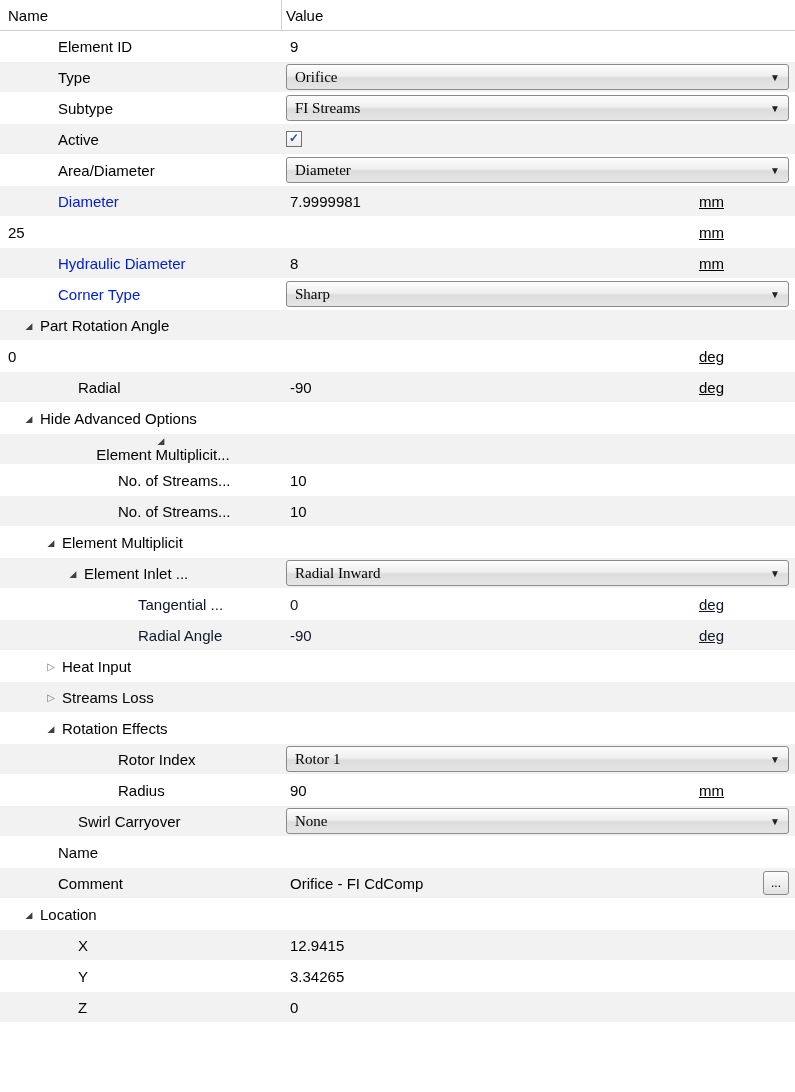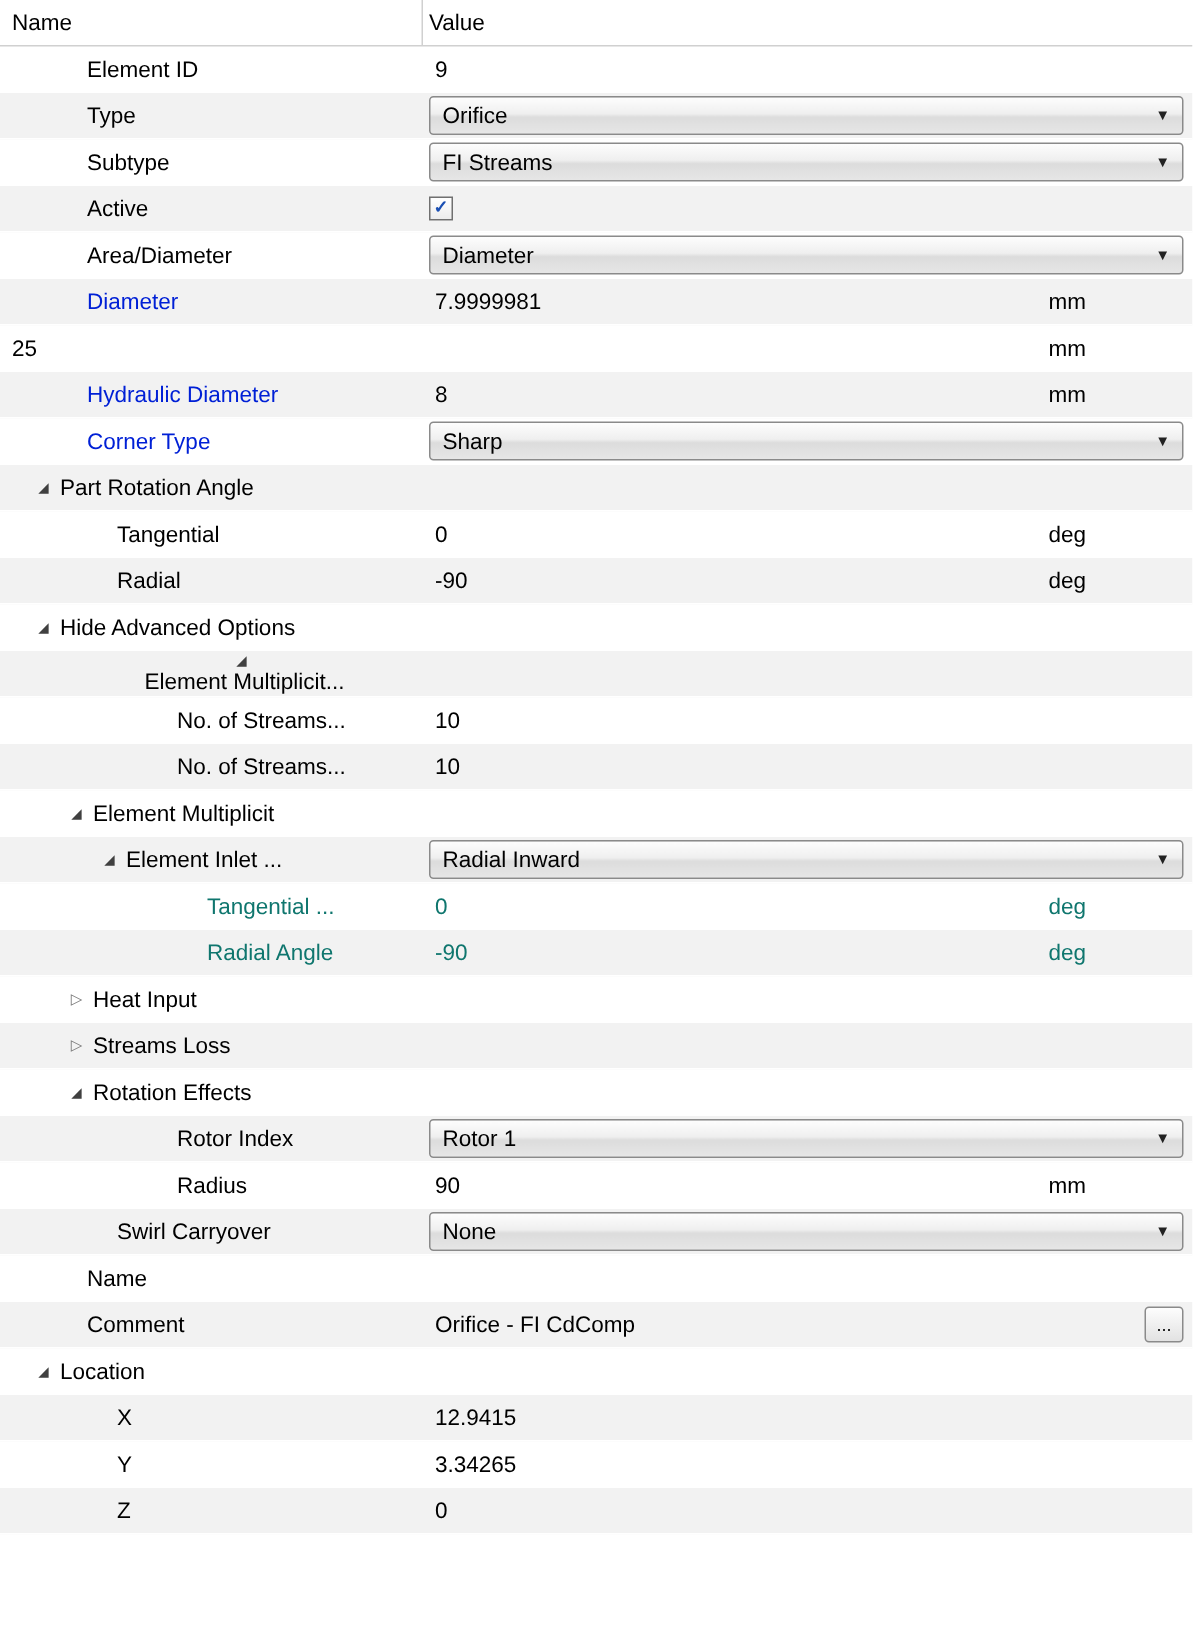"Orifice" .select { font-family: none -> Liberation Serif, serif }
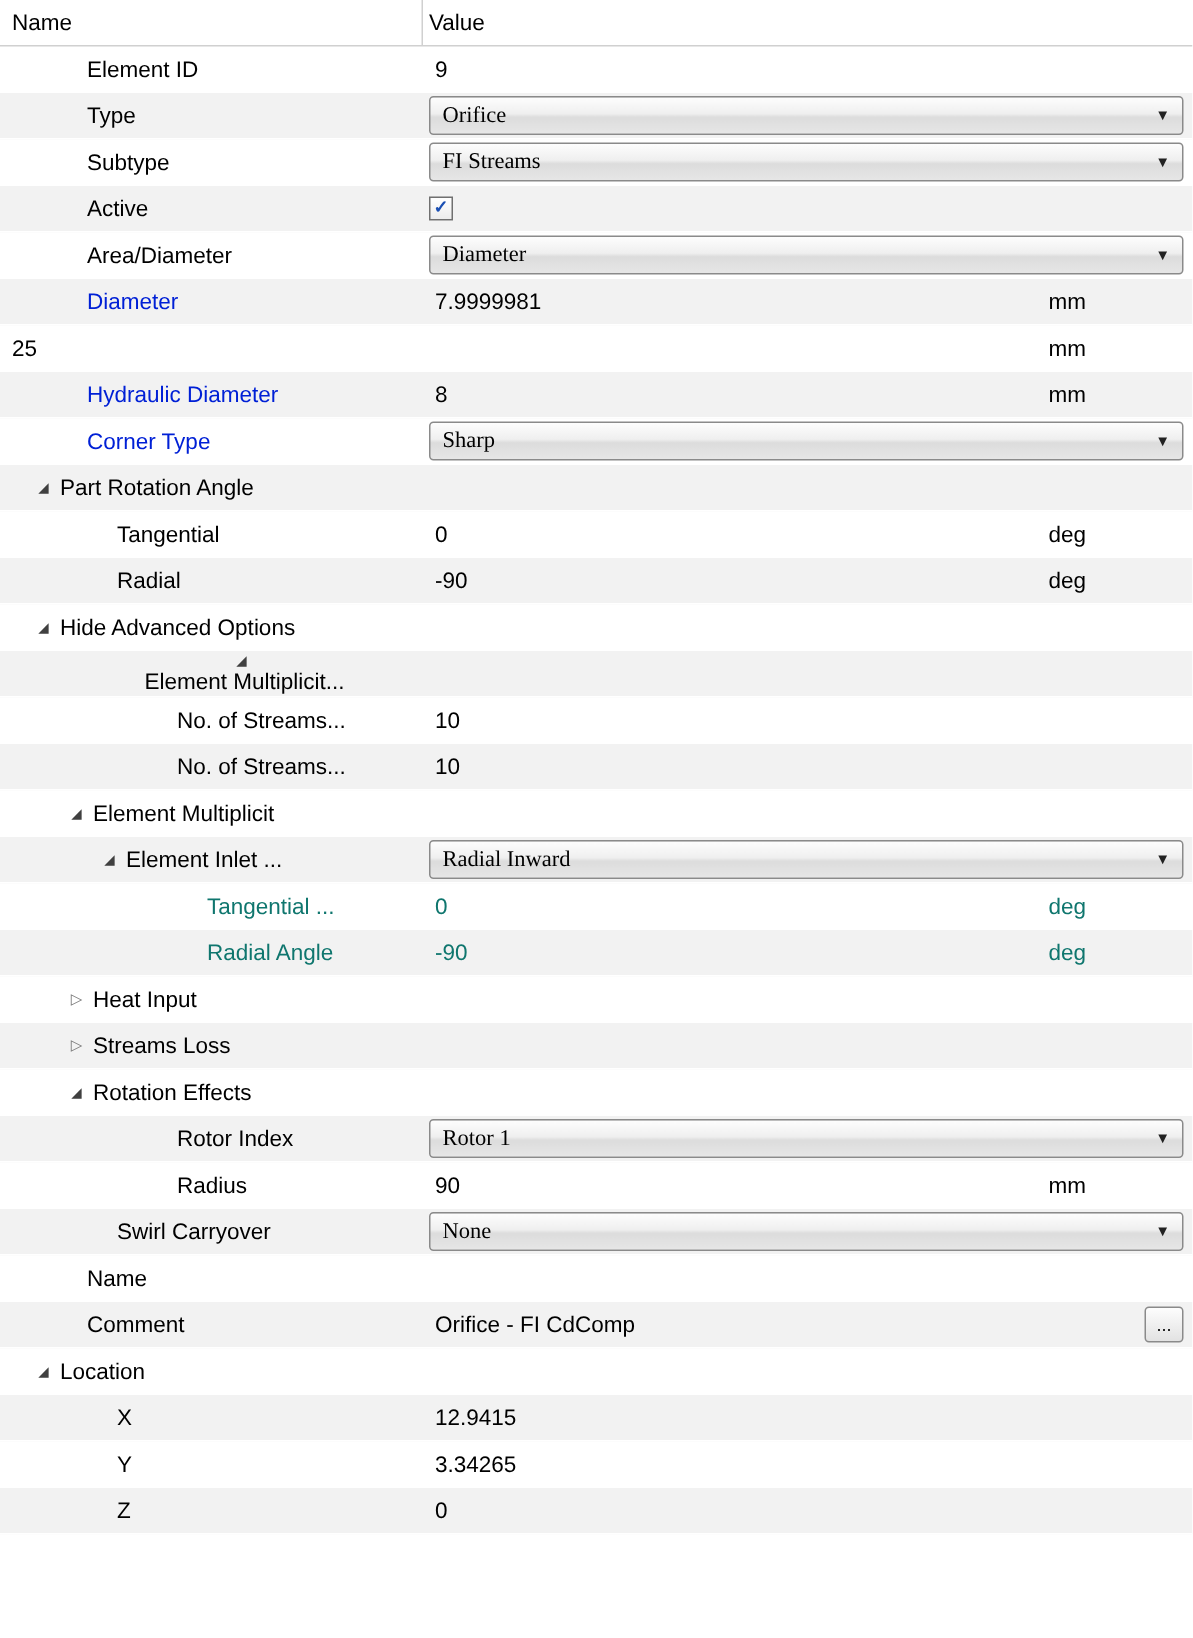"mm" .unit-col { text-decoration: none -> underline }
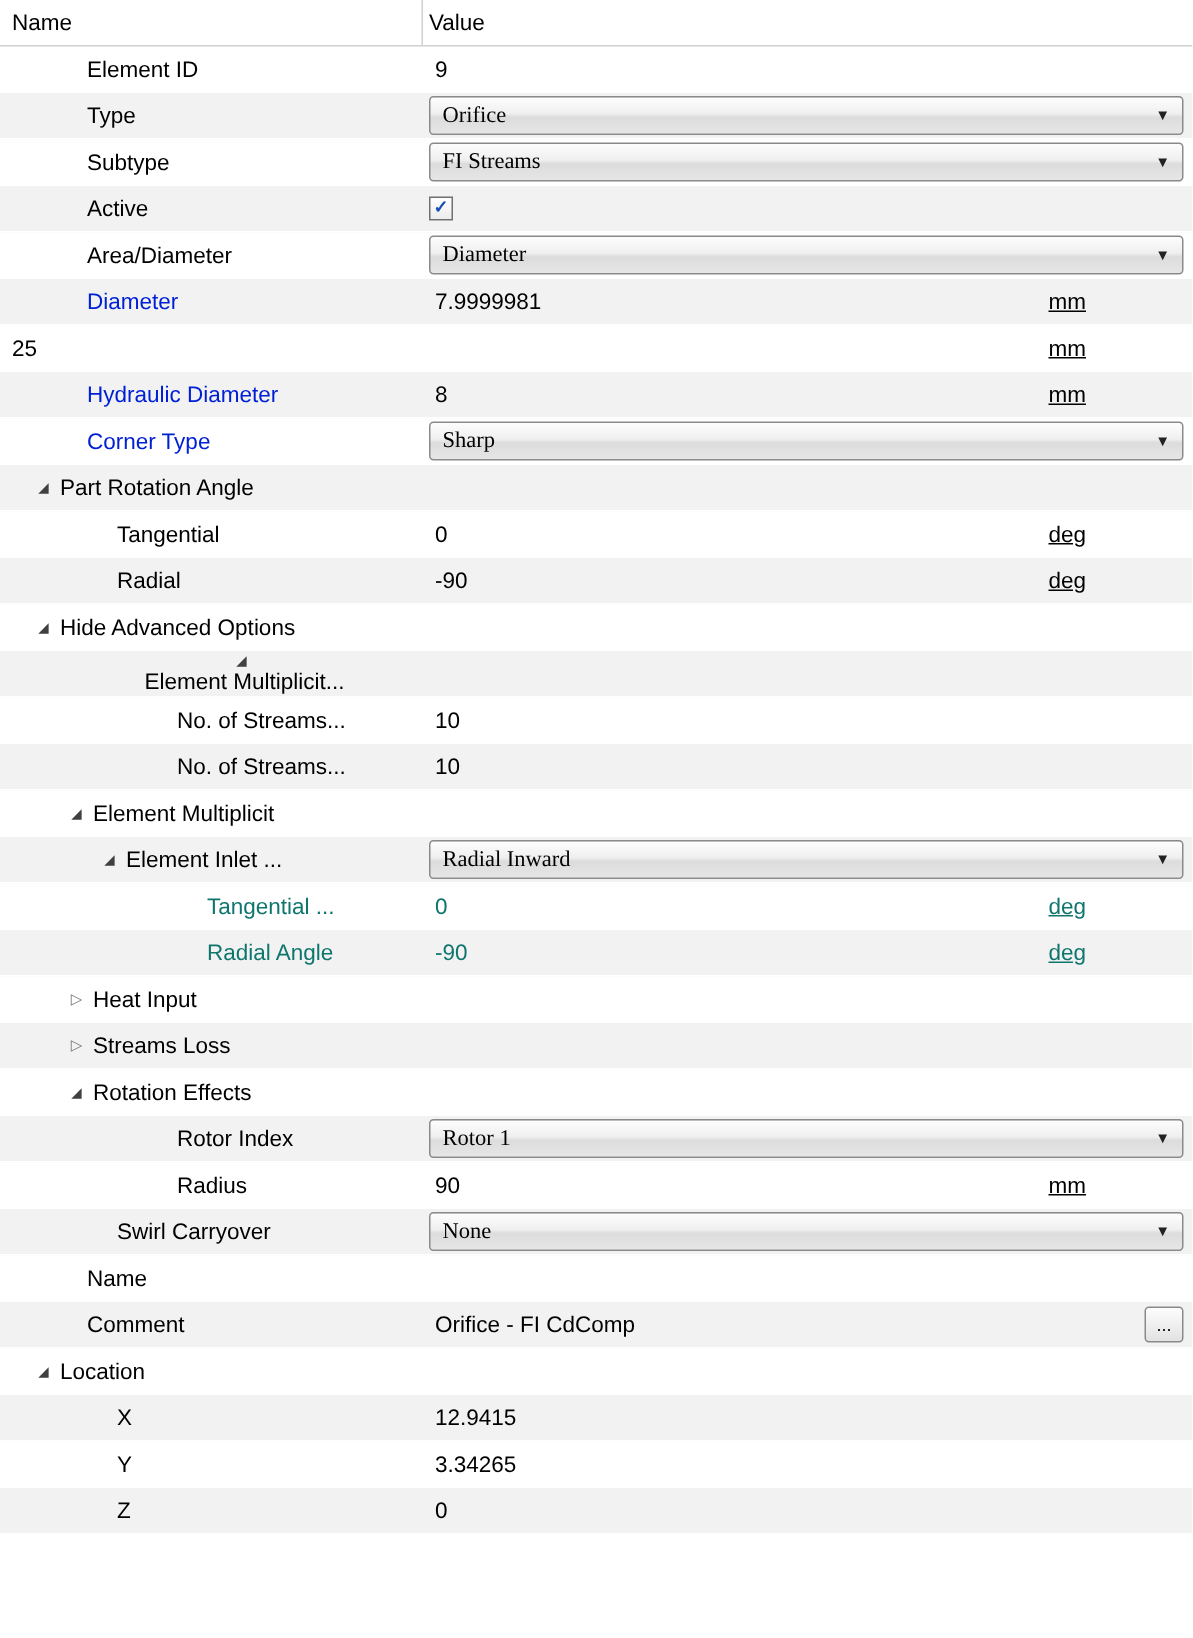"Tangential" div.name-col { html: <div> <span></span> <span>Tangential</span> </div> -> none }
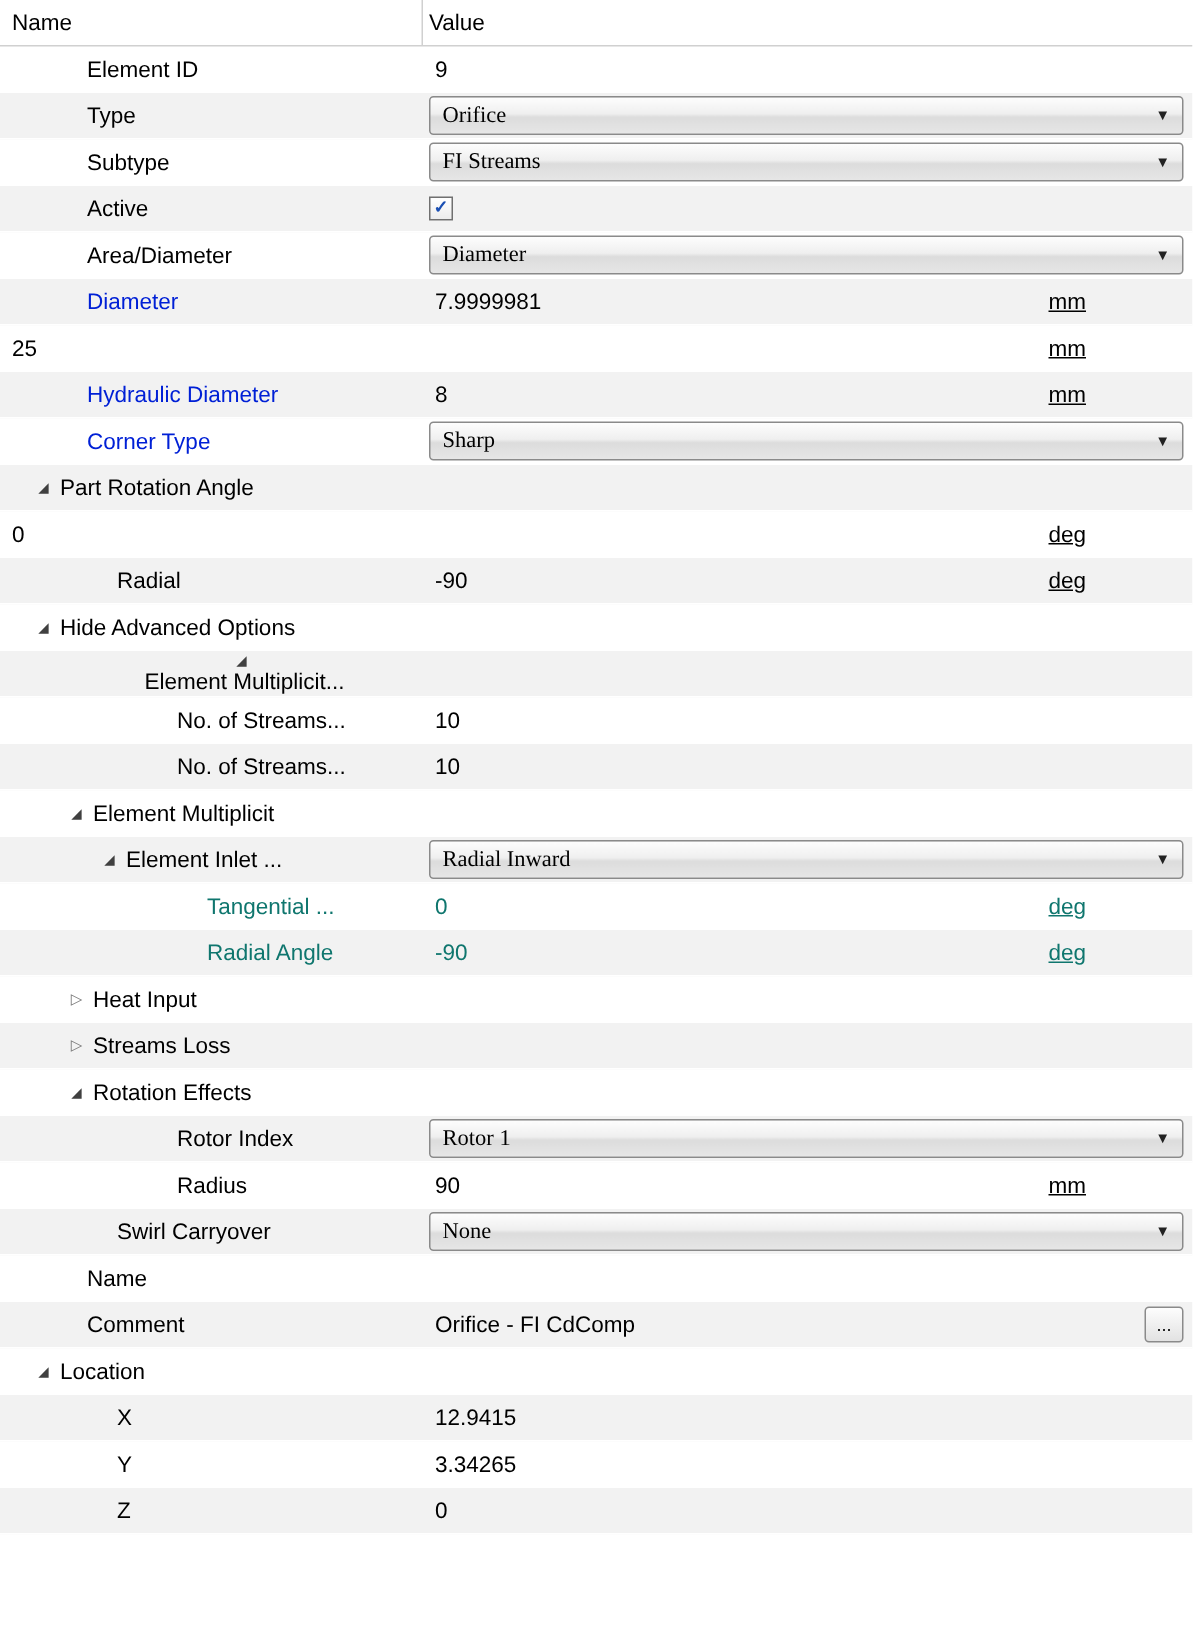"Tangential ..." .disabled-gray { color: #0f766e -> #0f172a }
